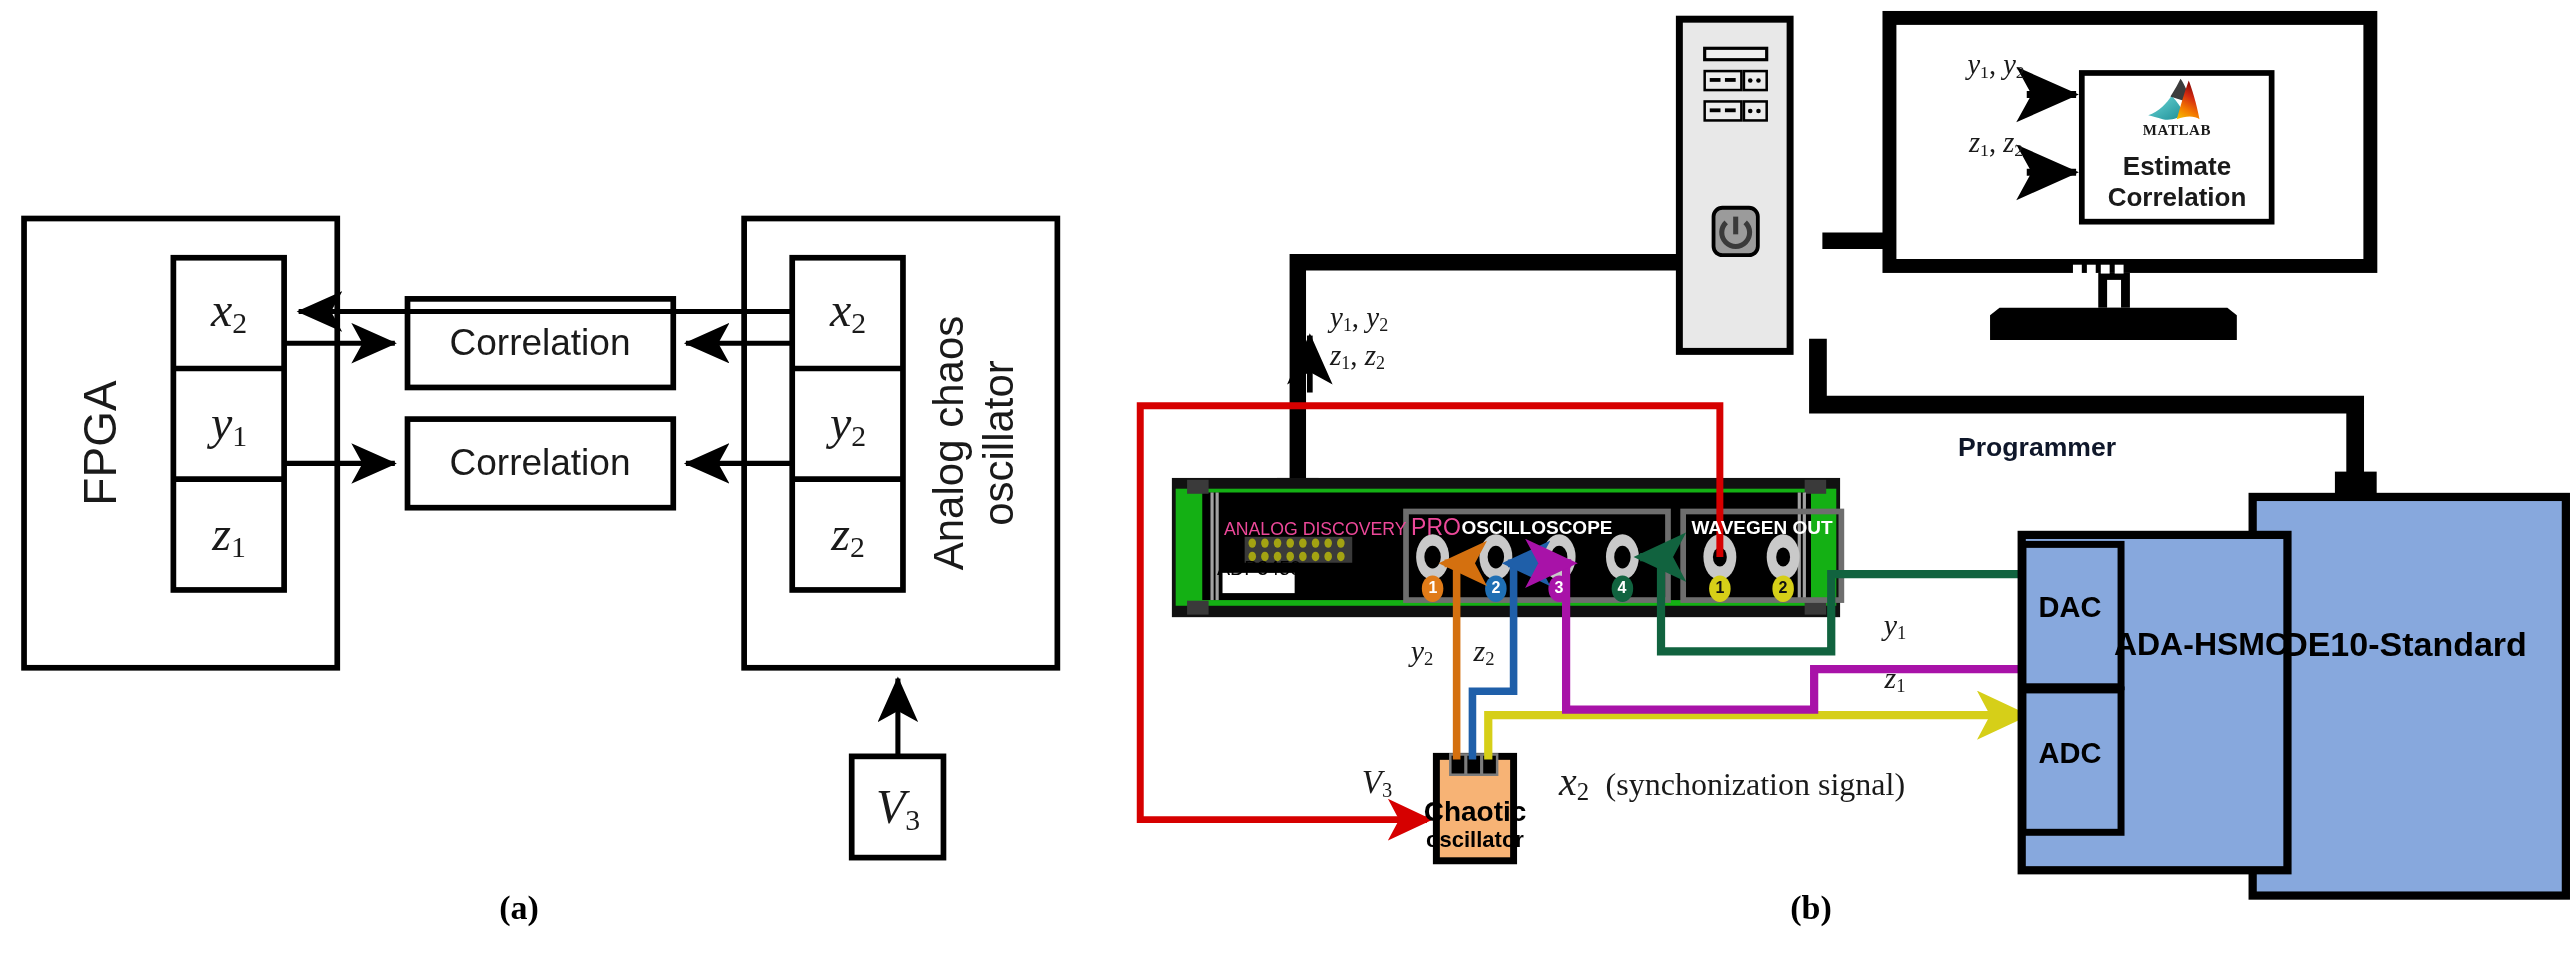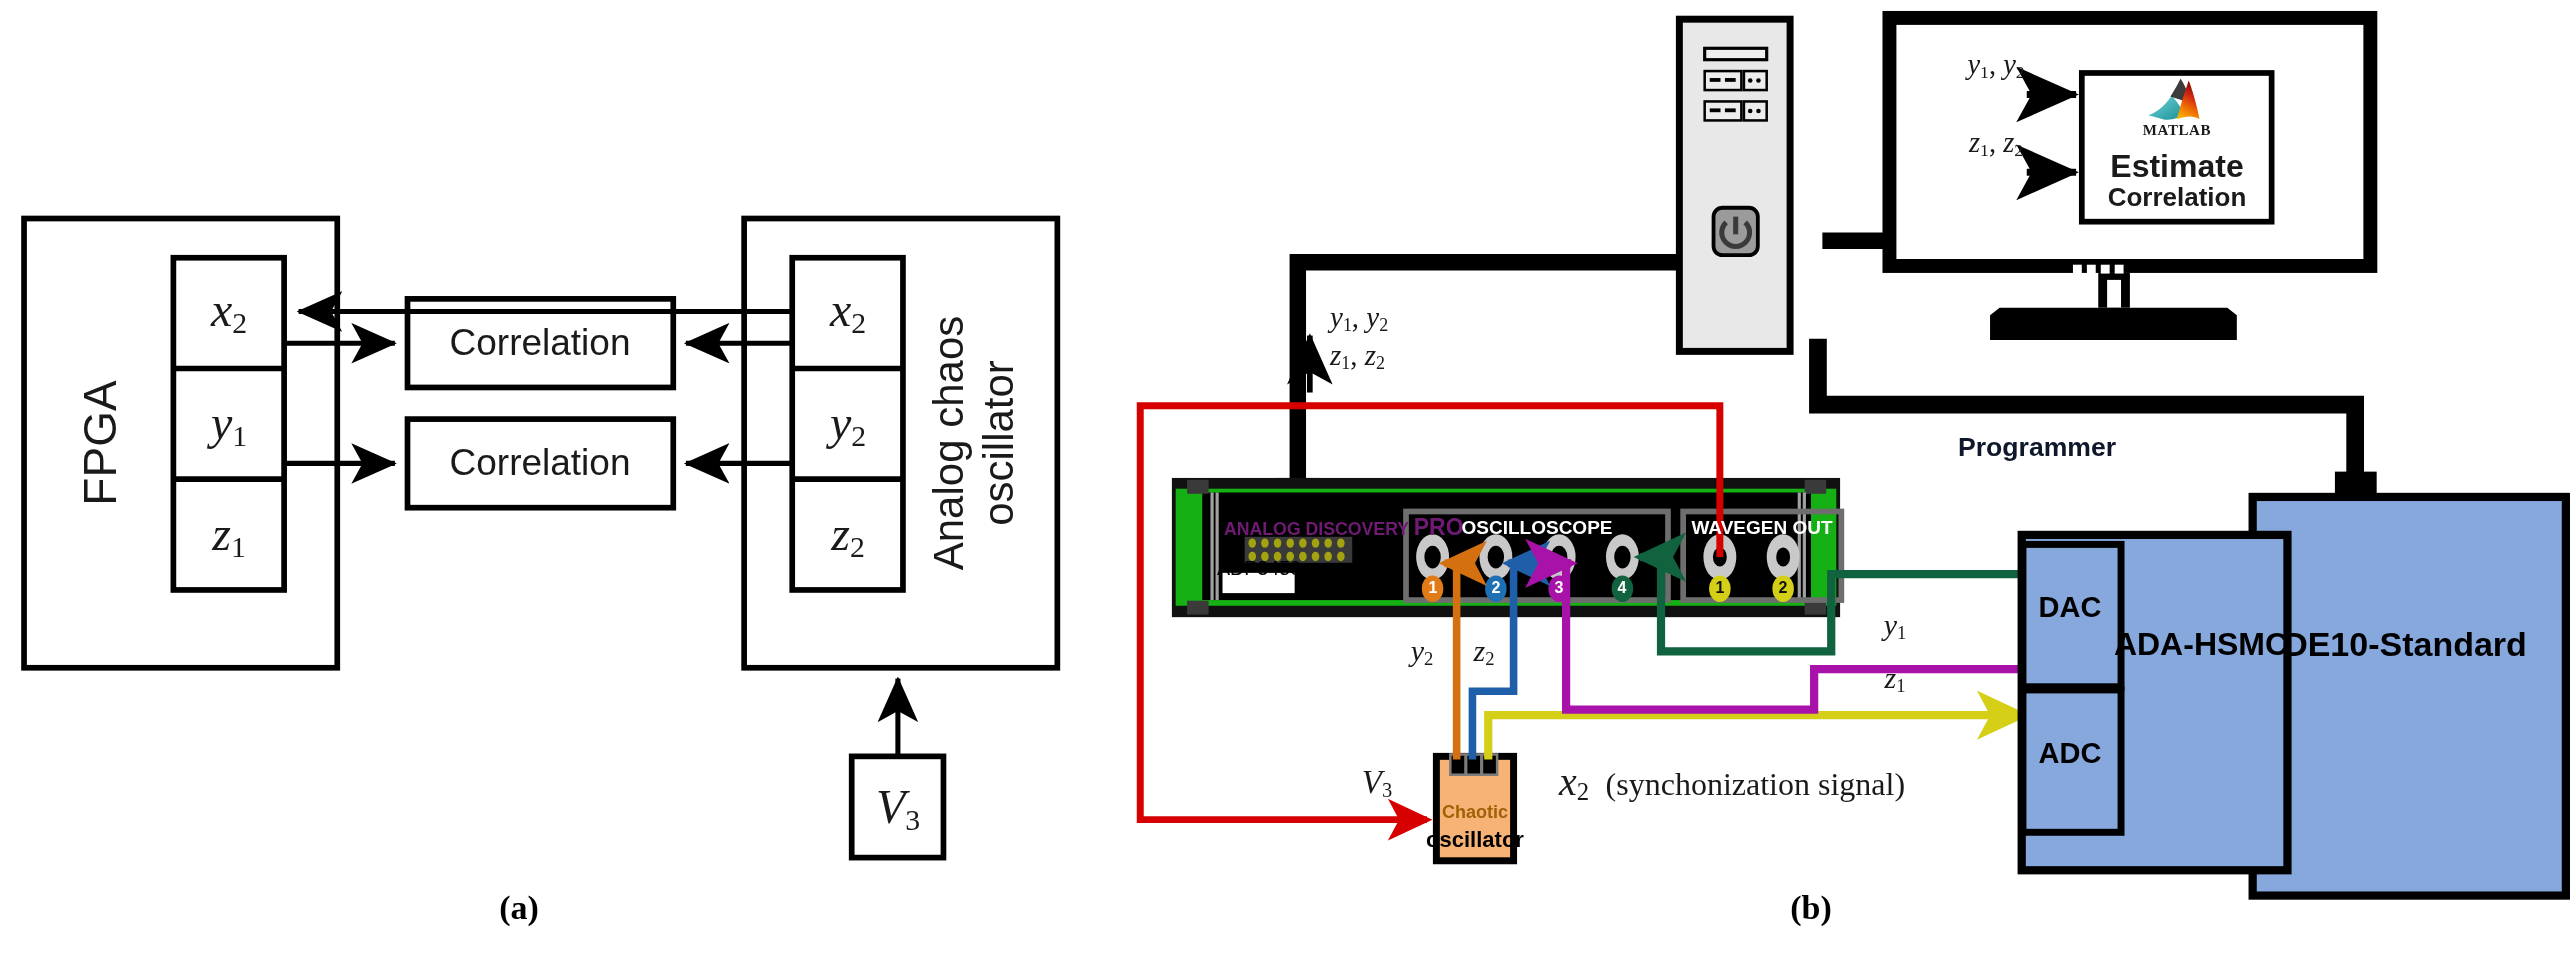"Estimate" div.txt { font-size: 32px -> 26px }
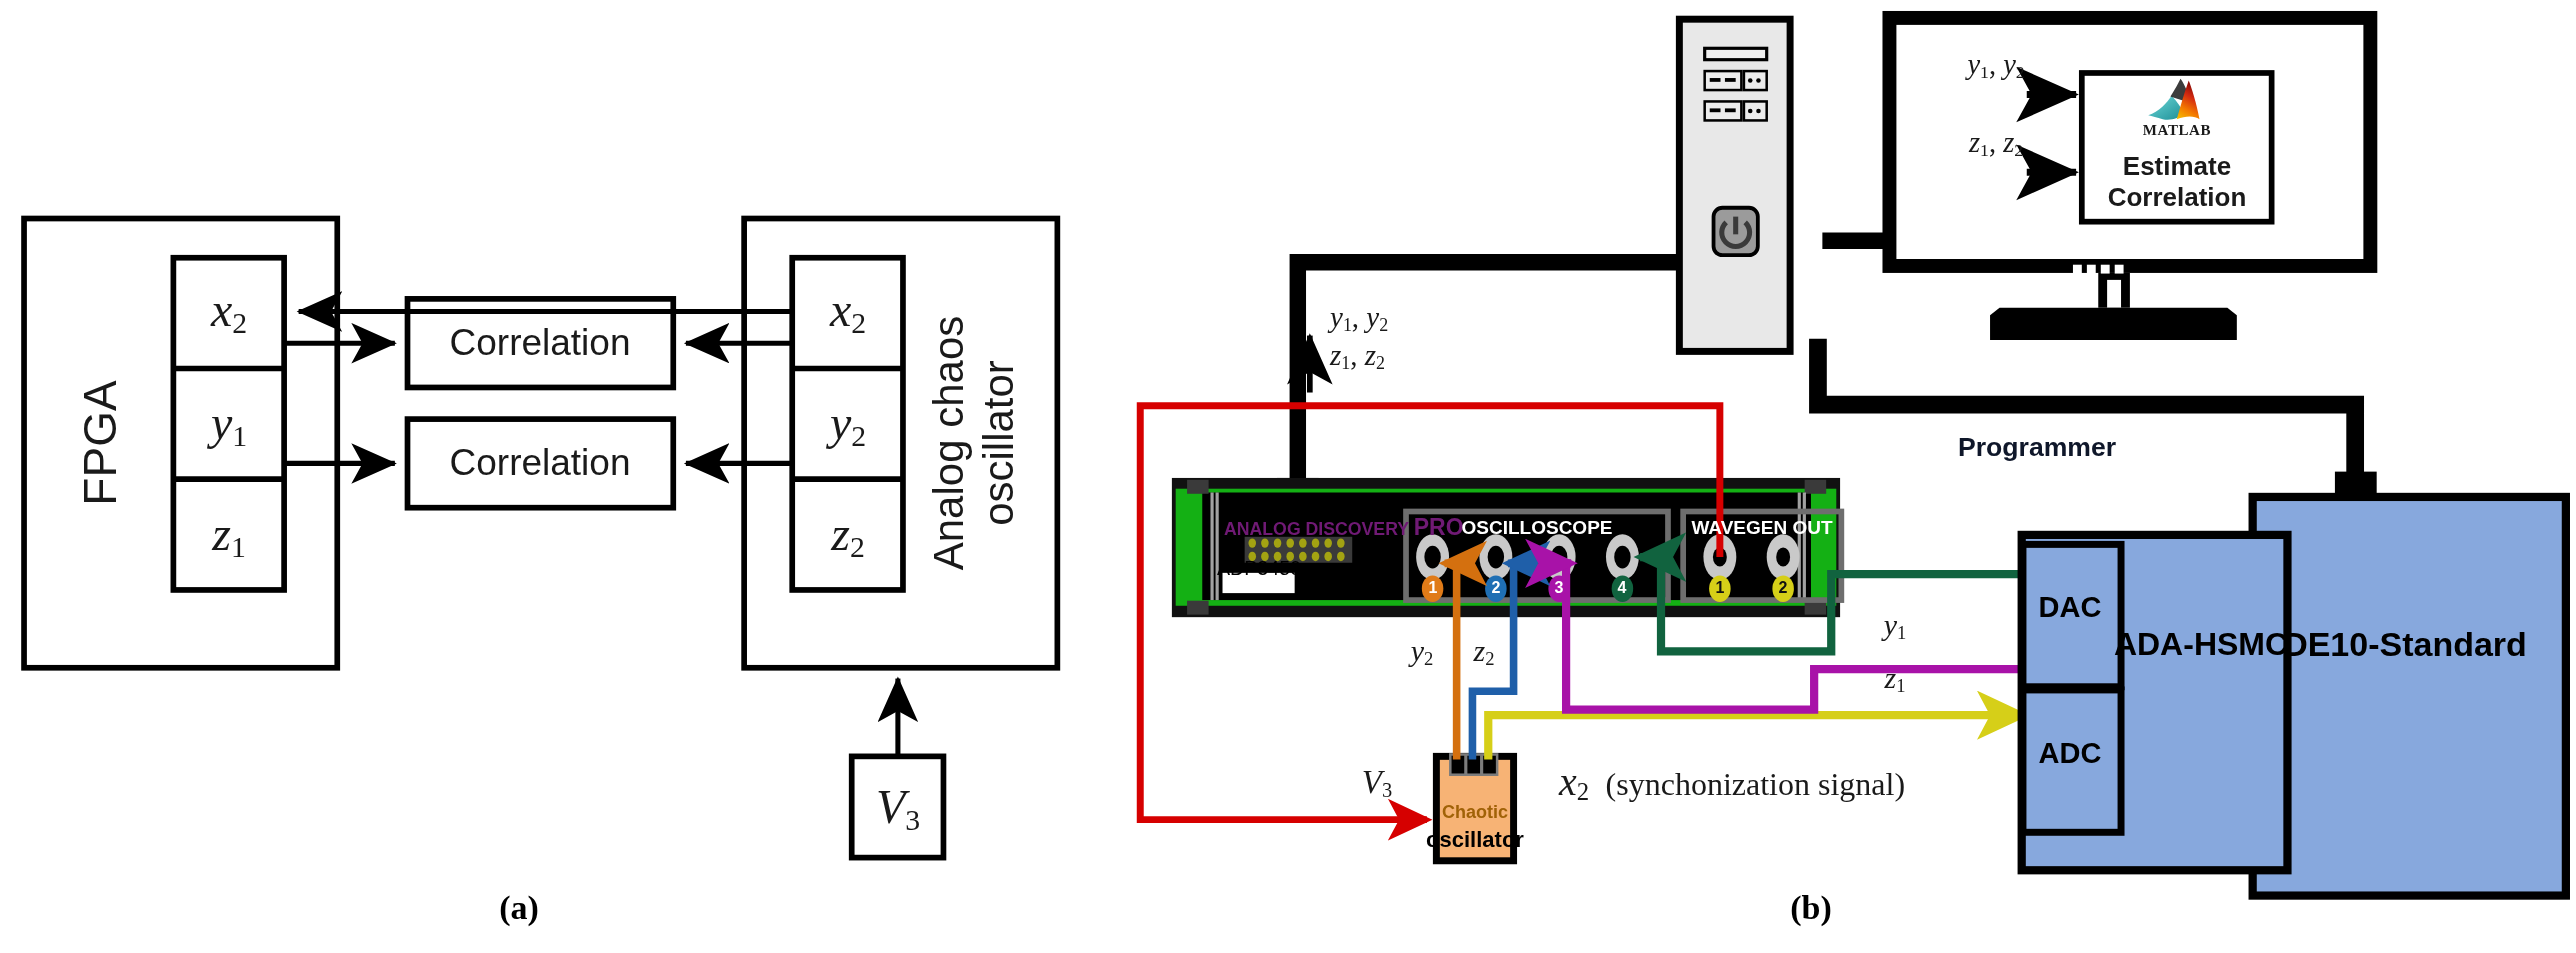"ANALOG DISCOVERY PRO" div.txt { color: #701a75 -> #ec4899; font-weight: bold -> normal }
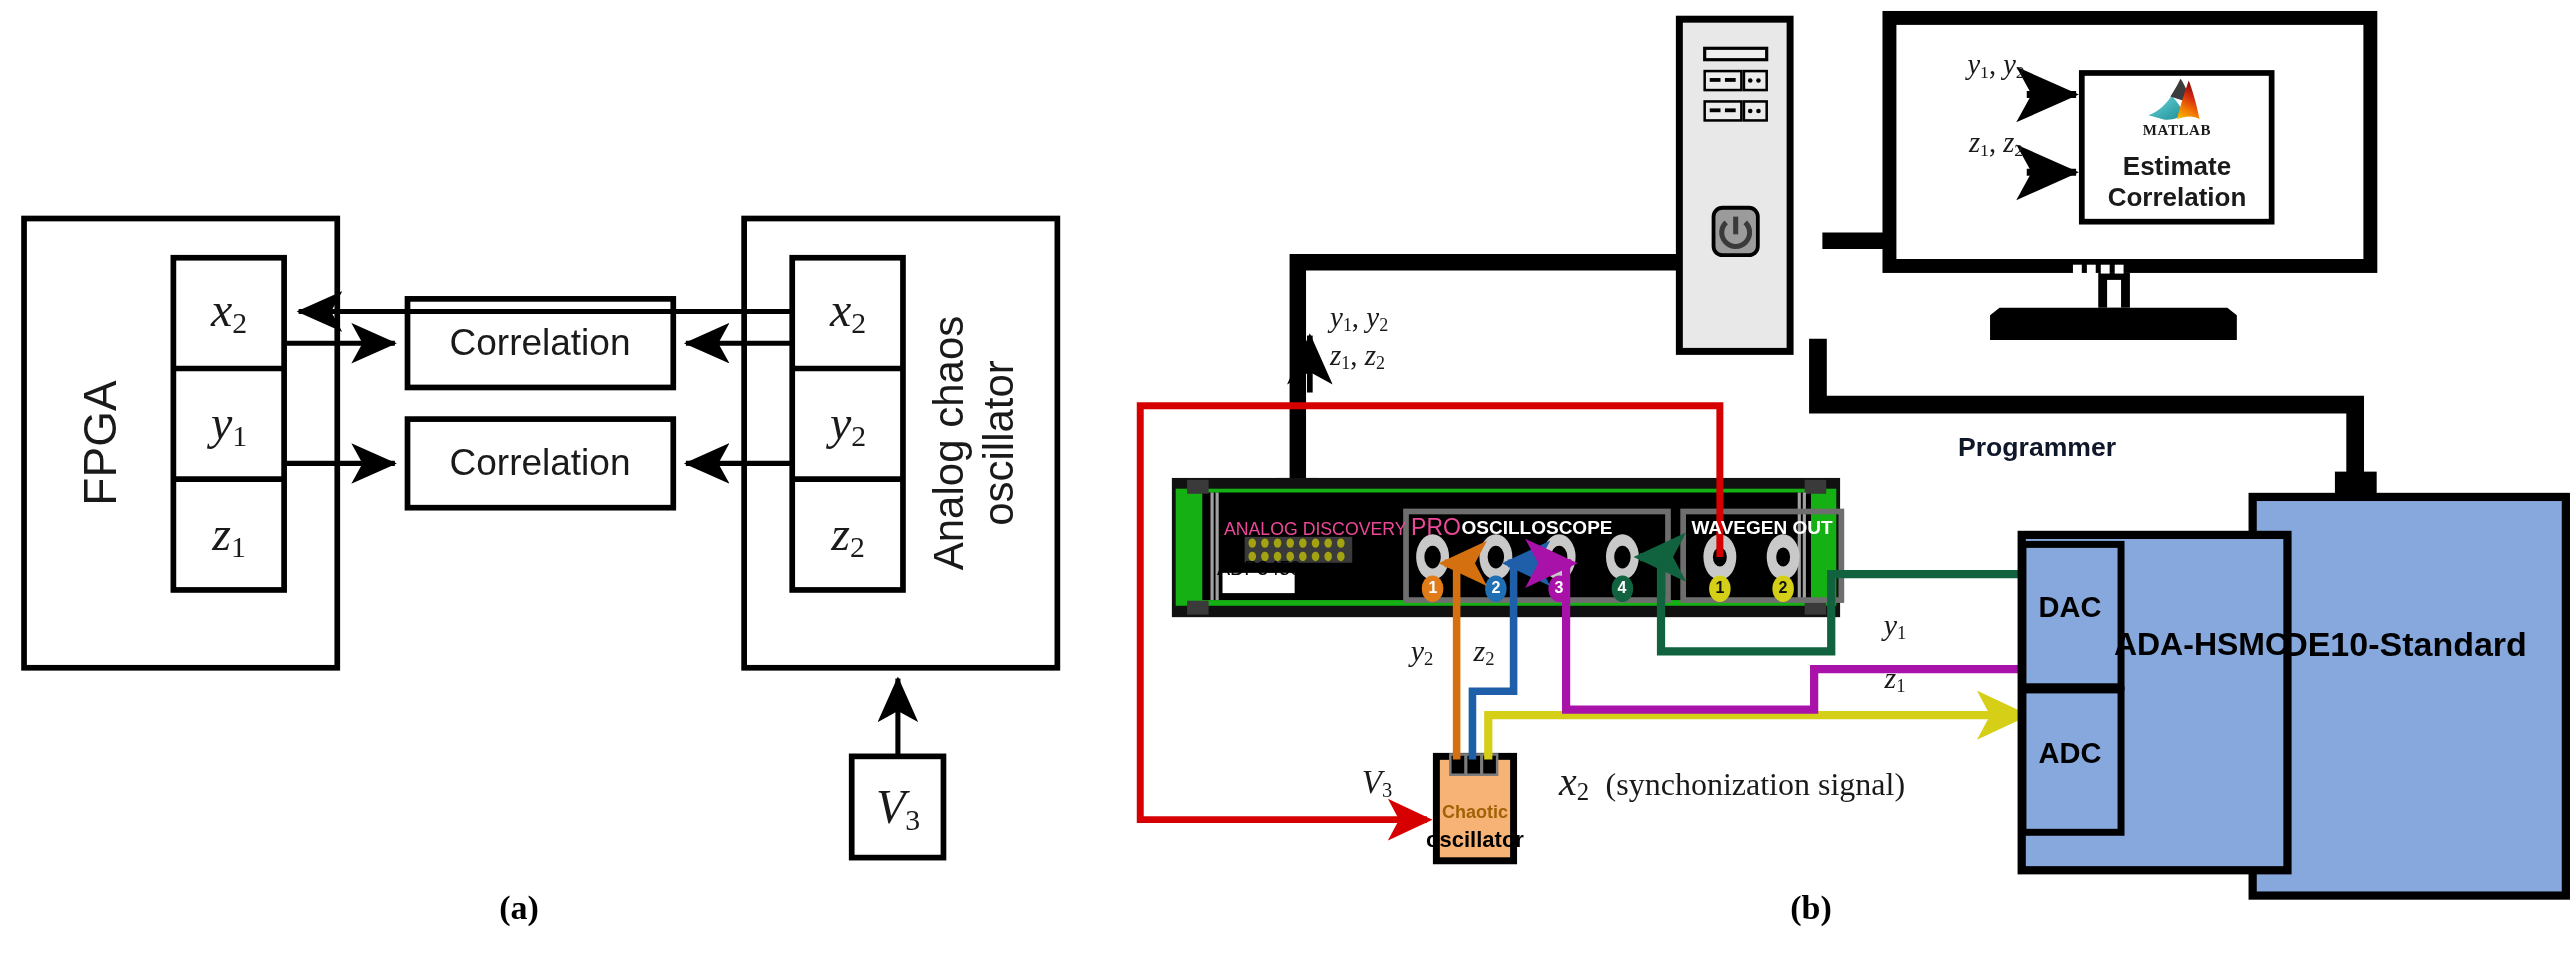"Chaotic" div.txt { color: #a16207 -> #000000; font-size: 18px -> 28px }
